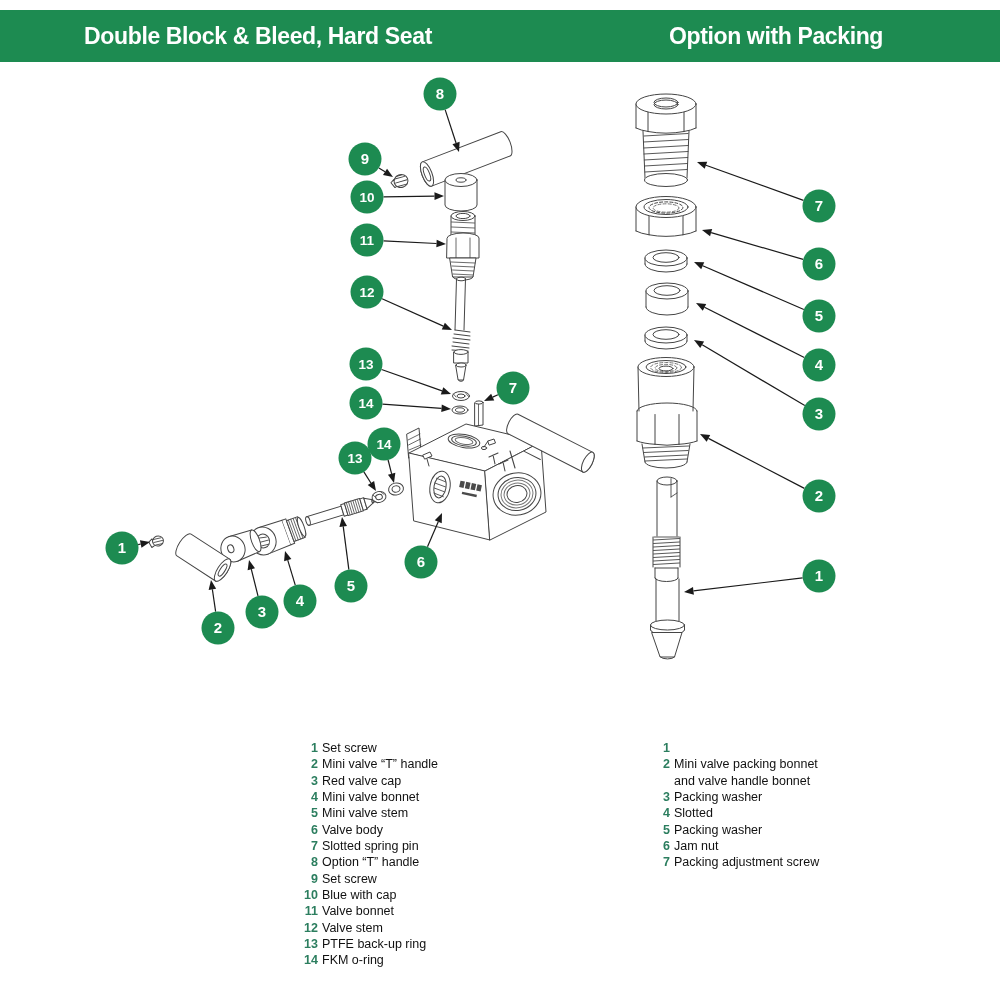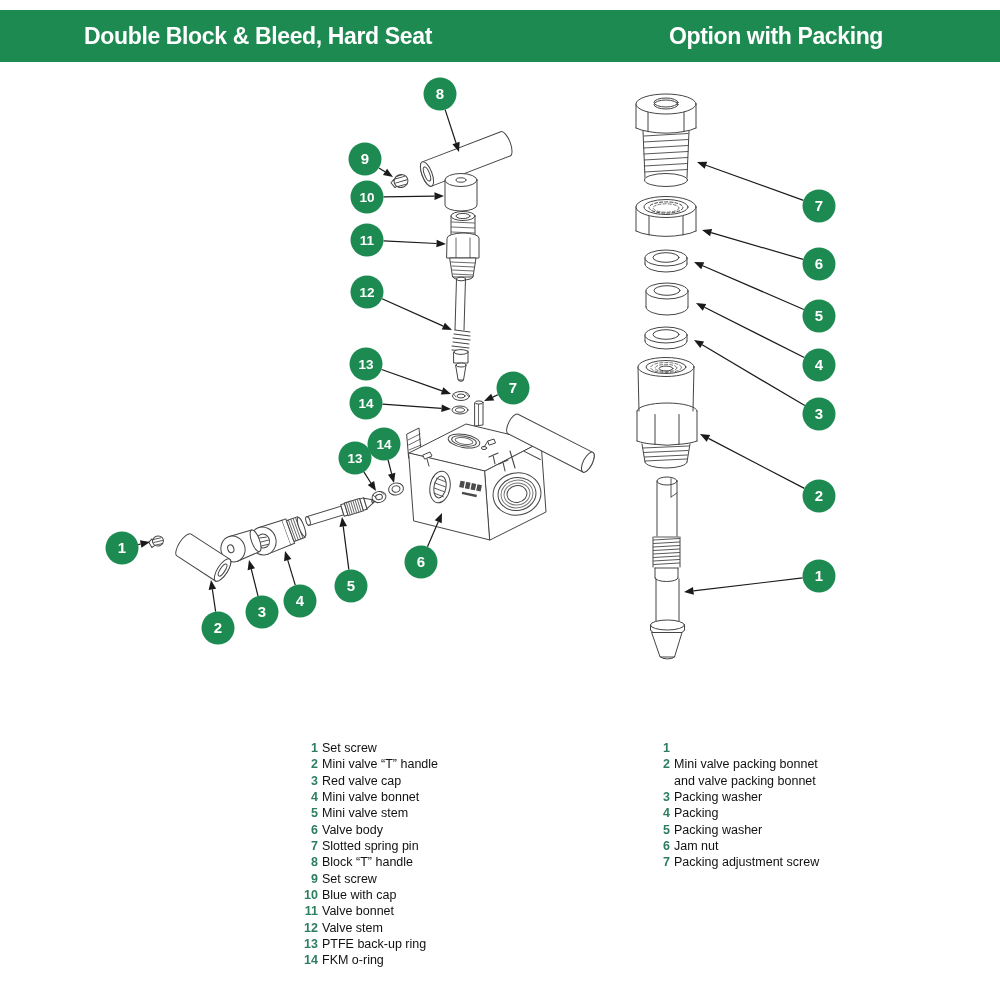"and valve packing bonnet" div { text: packing -> handle }
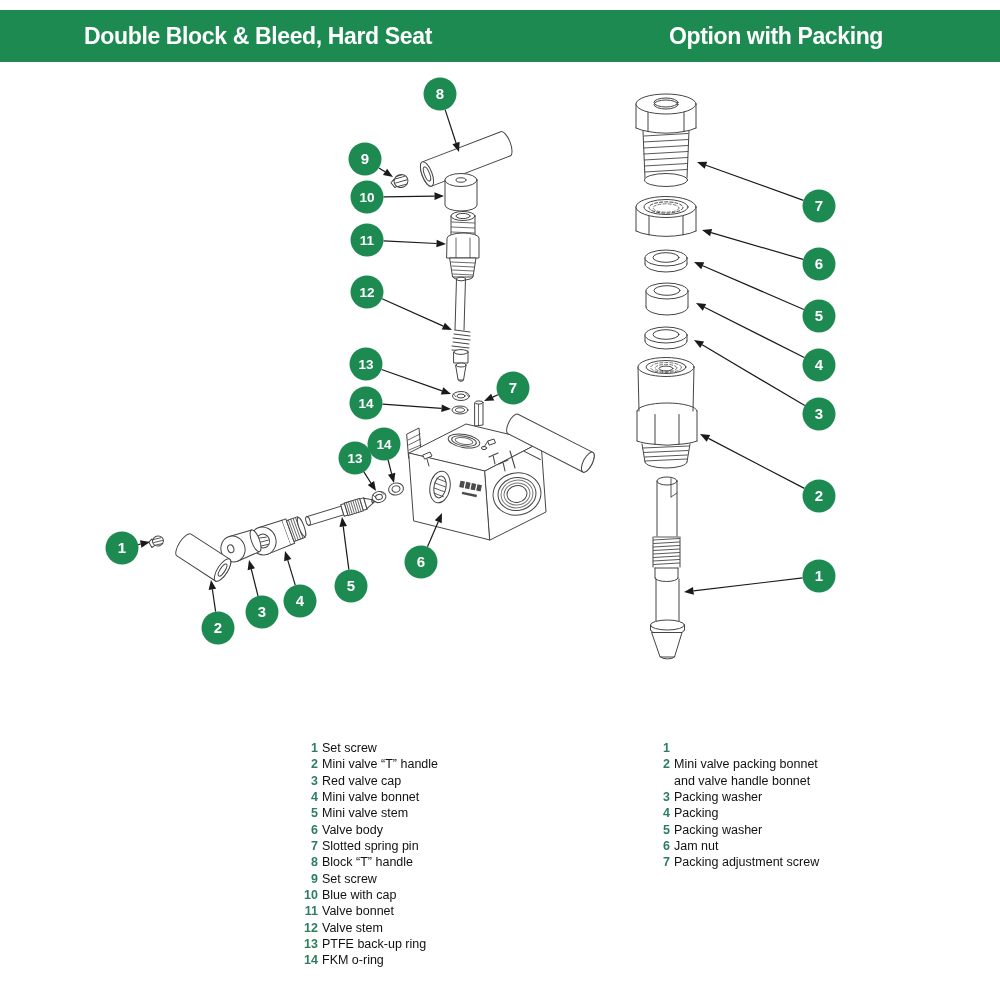"Packing" div { text: Packing -> Slotted }
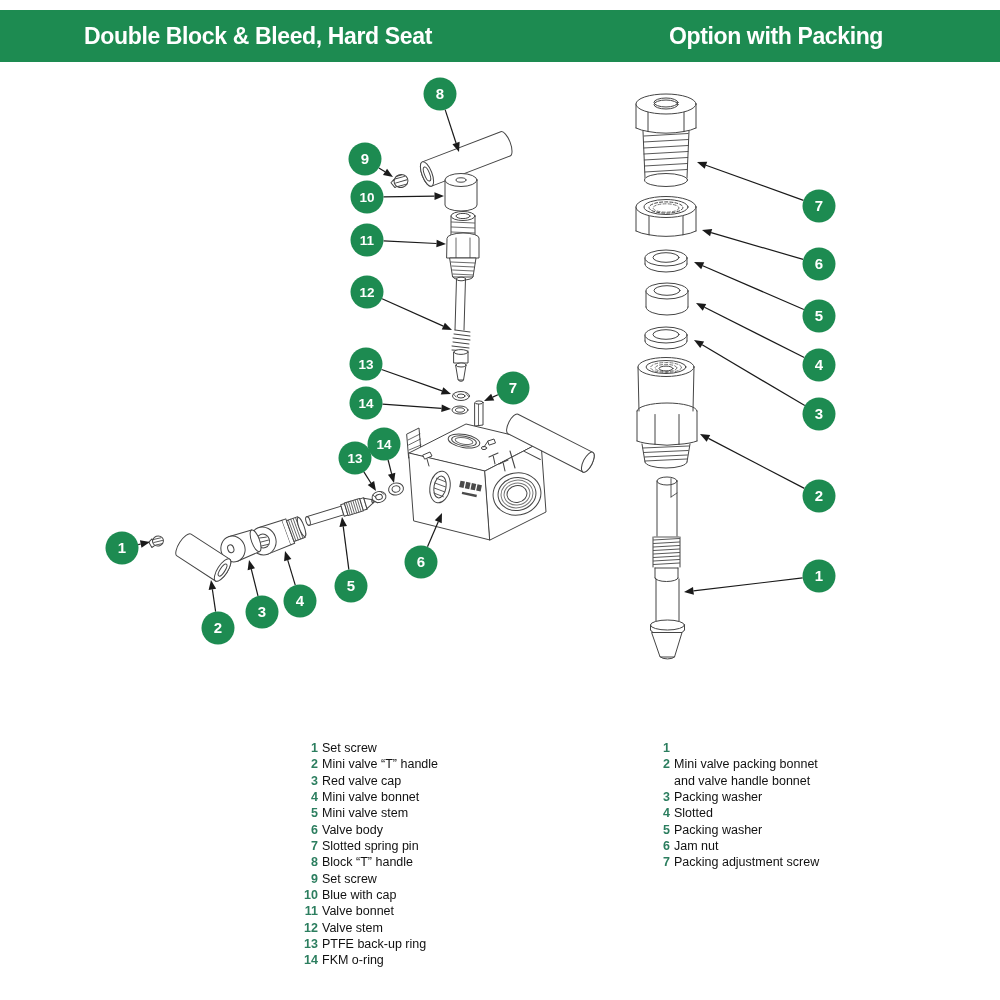"Block “T” handle" div { text: Block -> Option }
